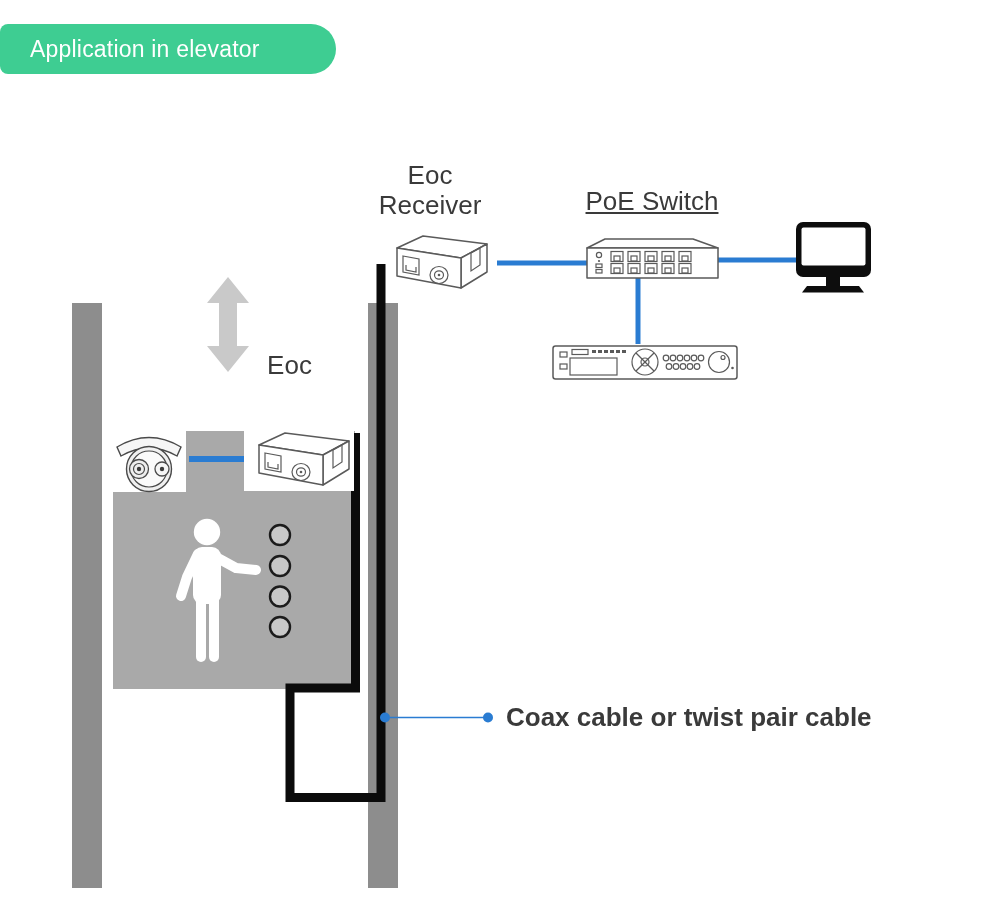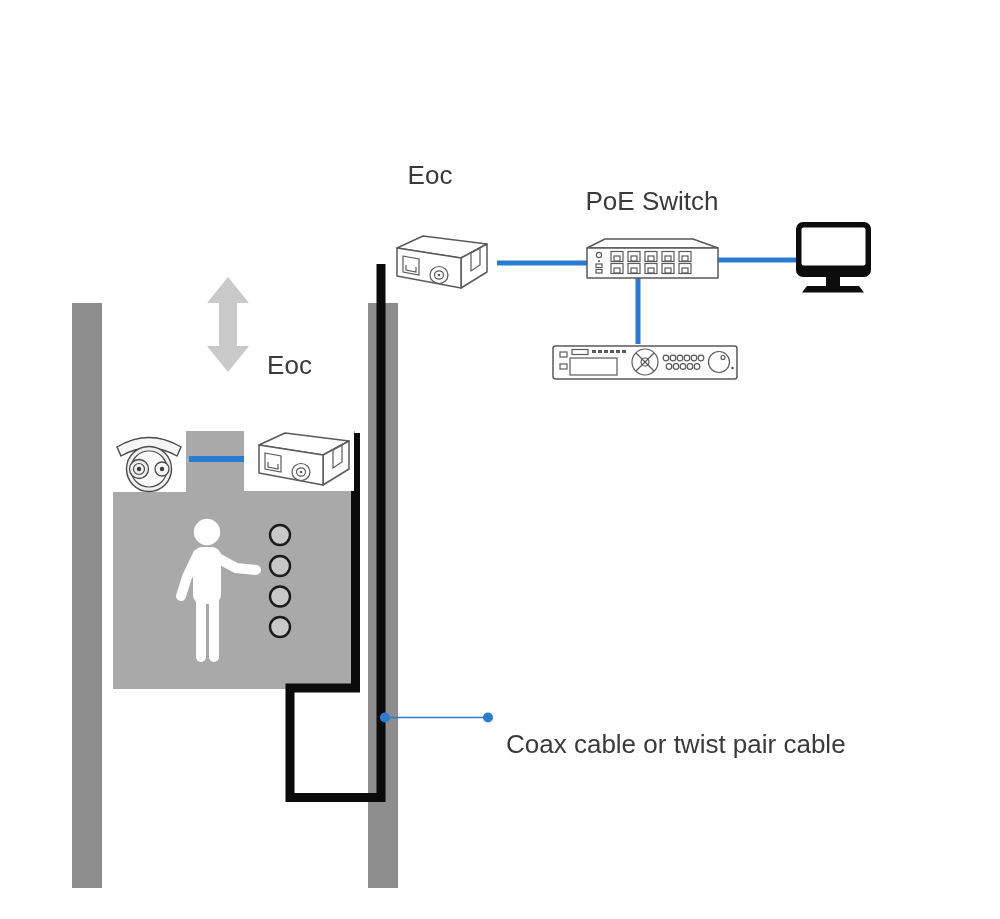"Application in elevator" div.badge { html: none -> <div> <span>Application in elevator</span> </div> }
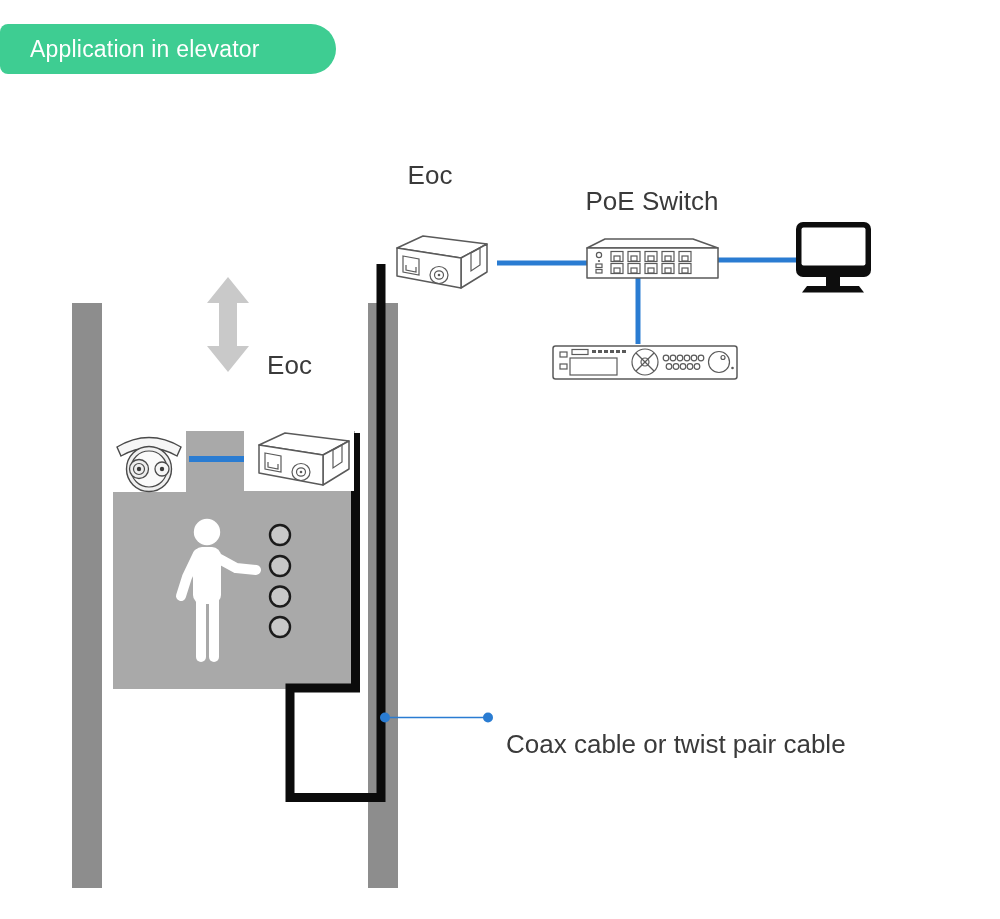"Receiver" div { html: none -> <div>Receiver</div> }
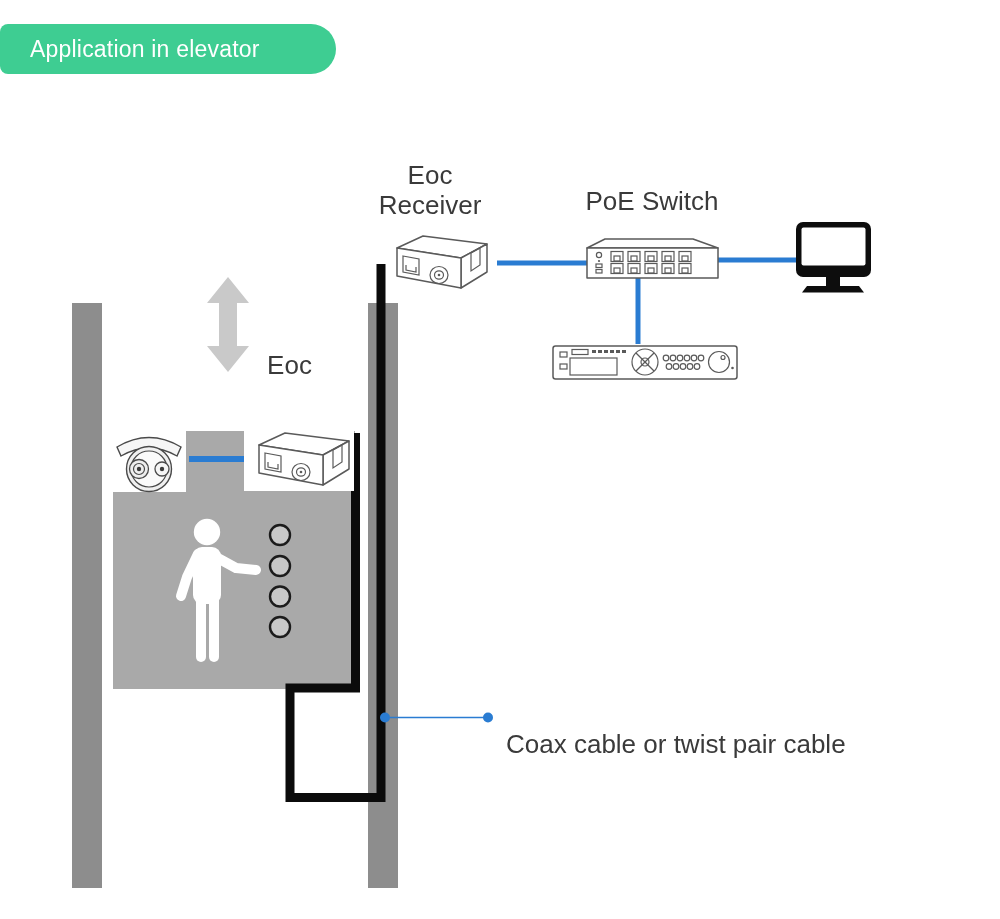"PoE Switch" #switch-label { text-decoration: none -> underline }
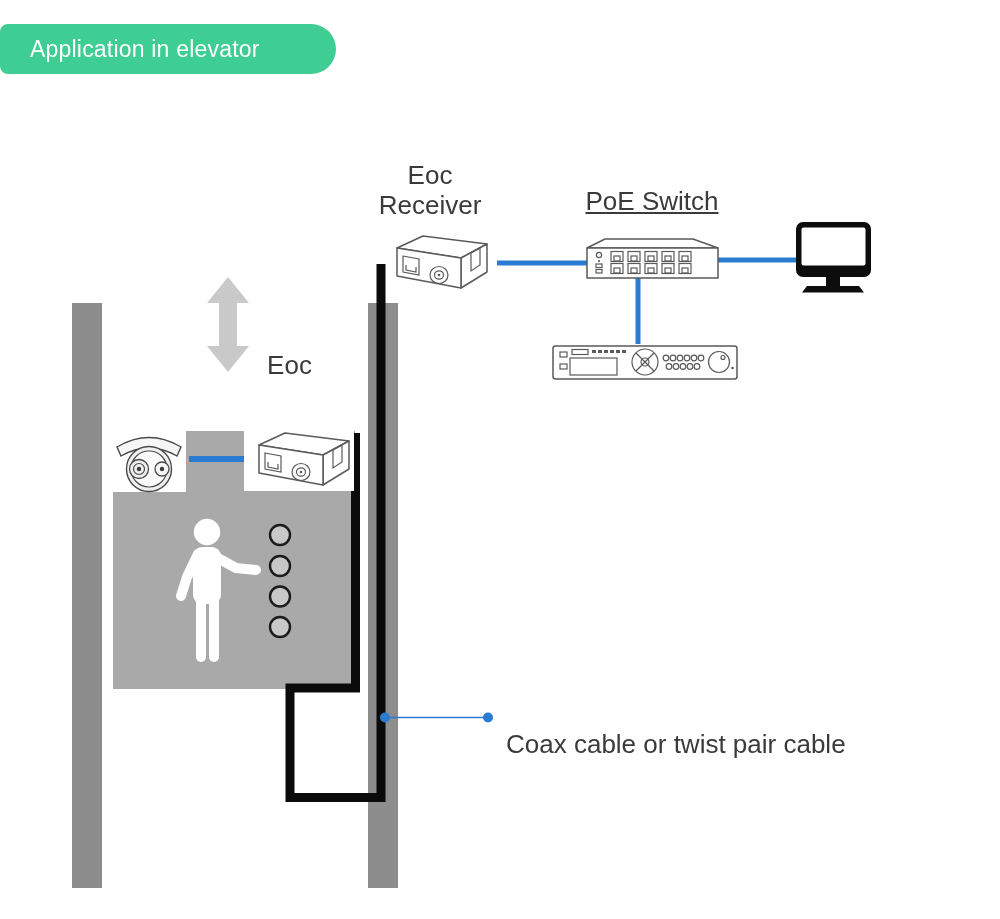"Coax cable or twist pair" #coax-label { font-weight: none -> bold; top: 729px -> 702px }
